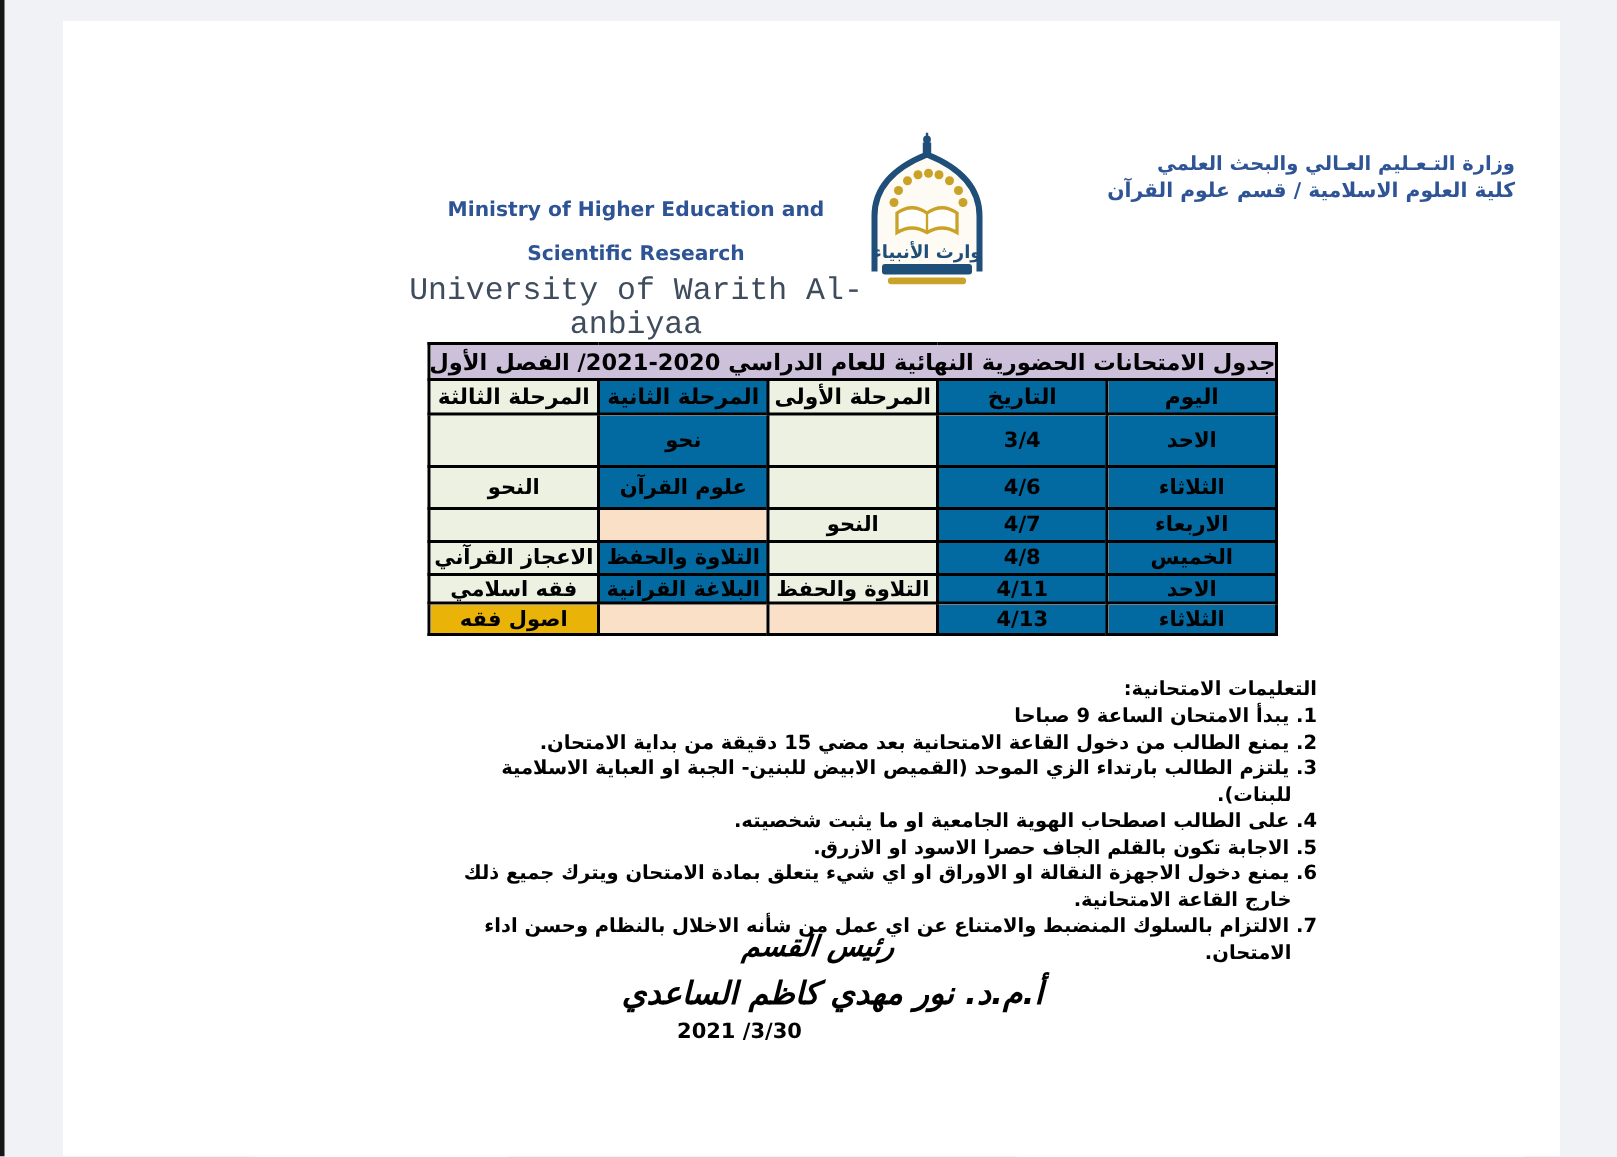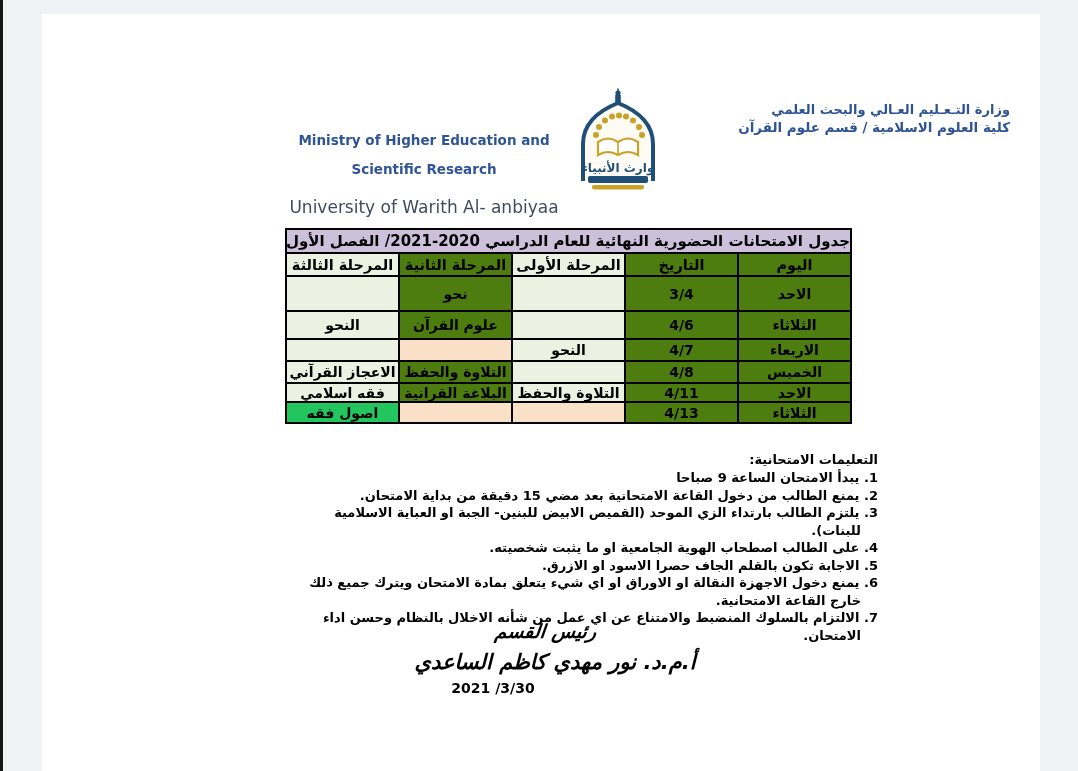"University of Warith Al- anbiyaa" .header-en .university { font-family: none -> Liberation Mono, monospace; font-size: 17px -> 21px; margin-top: 19px -> 5px }
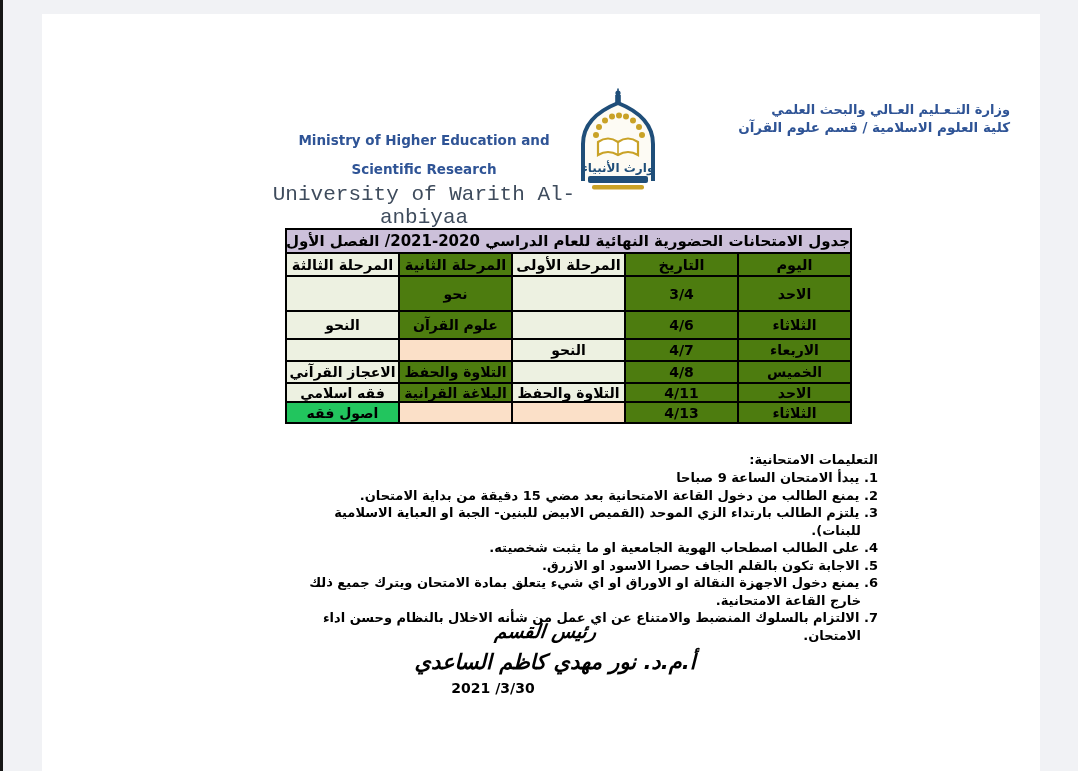"المرحلة الثانية" .c-peach { background: #4d7c0f -> #0369a1 }
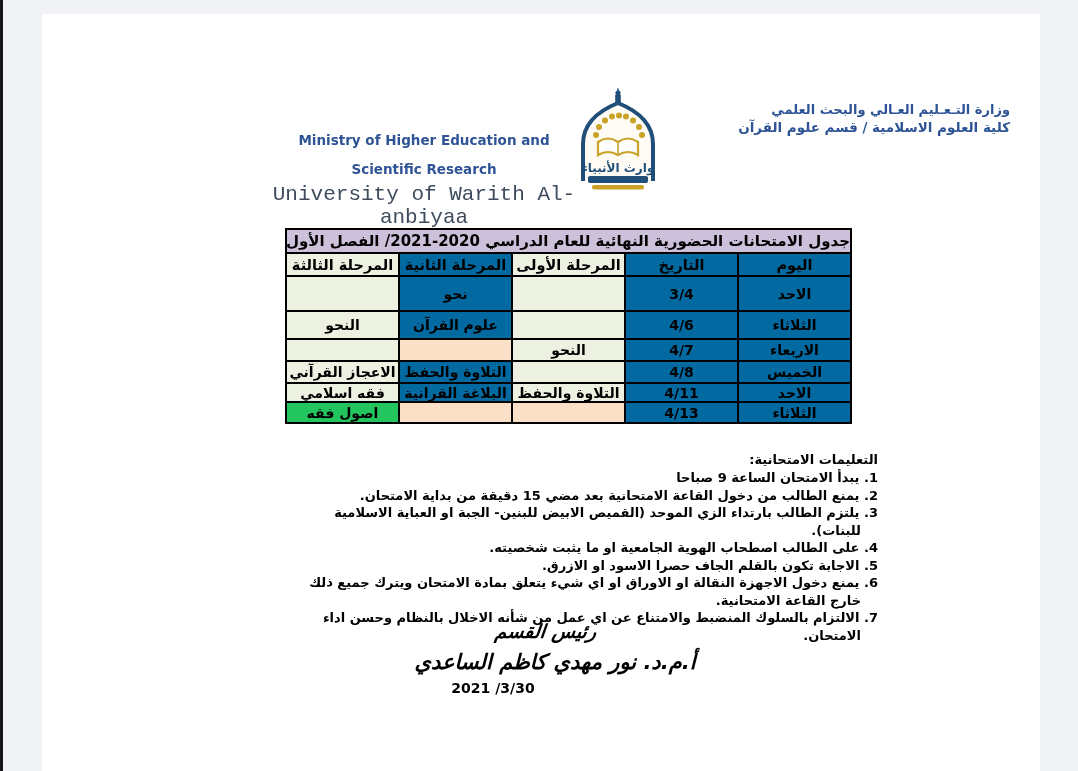"اصول فقه" .c-green-dark { background: #22c55e -> #eab308 }
